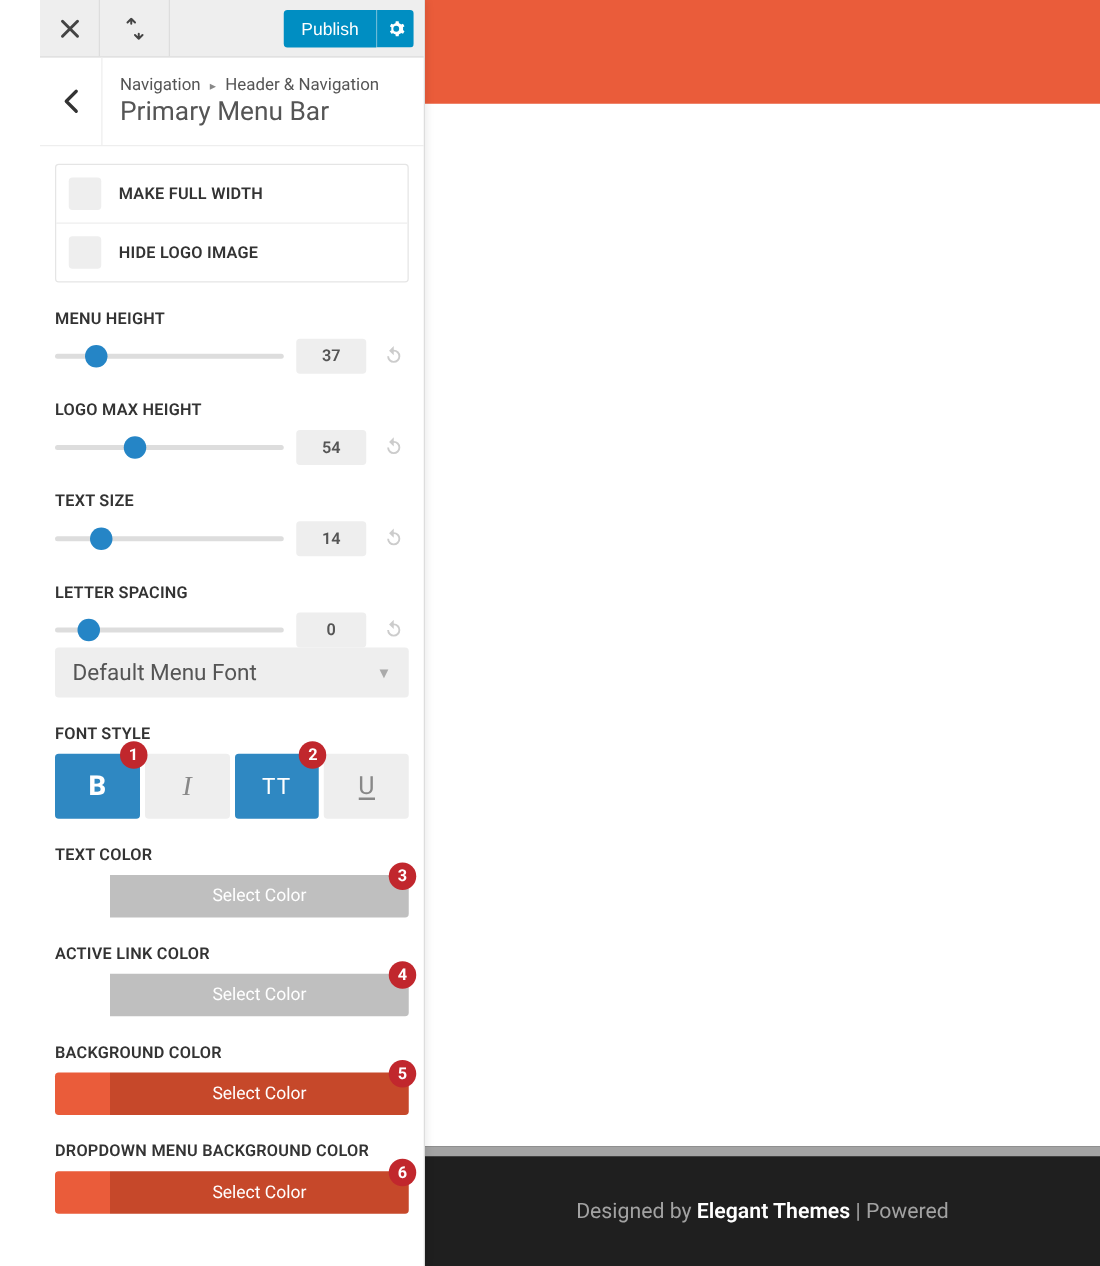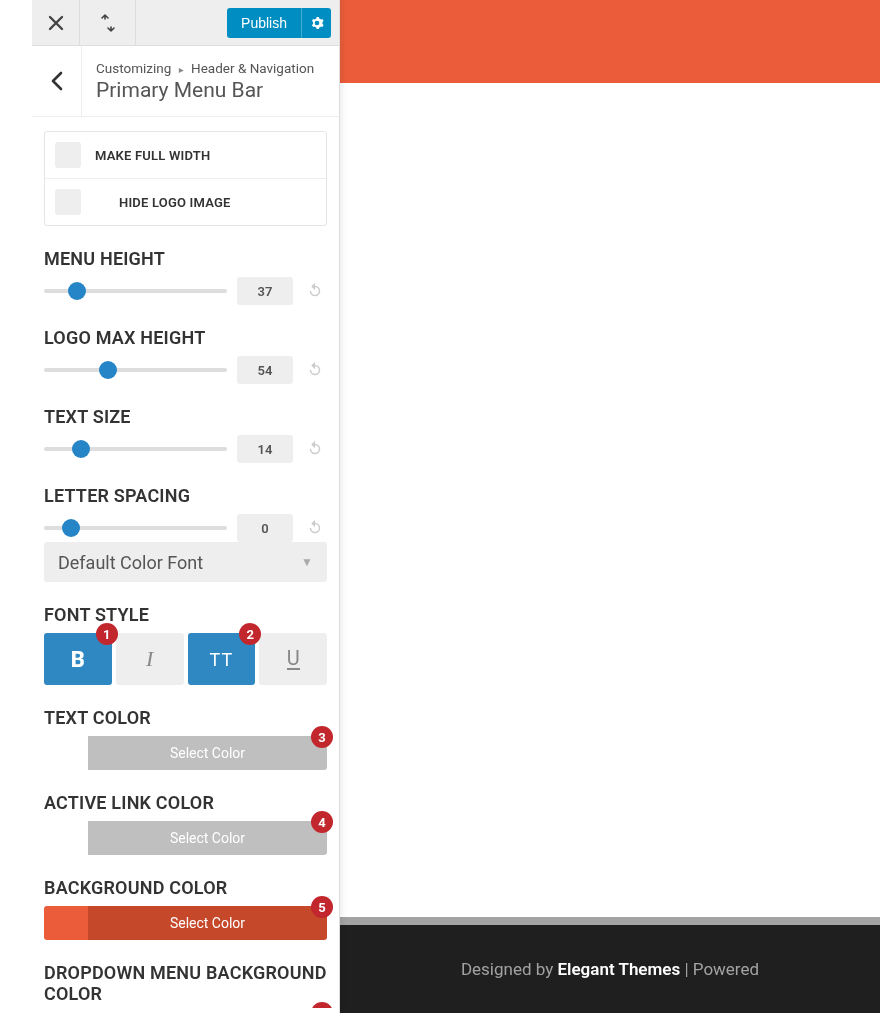"Customizing" span { text: Customizing -> Navigation }
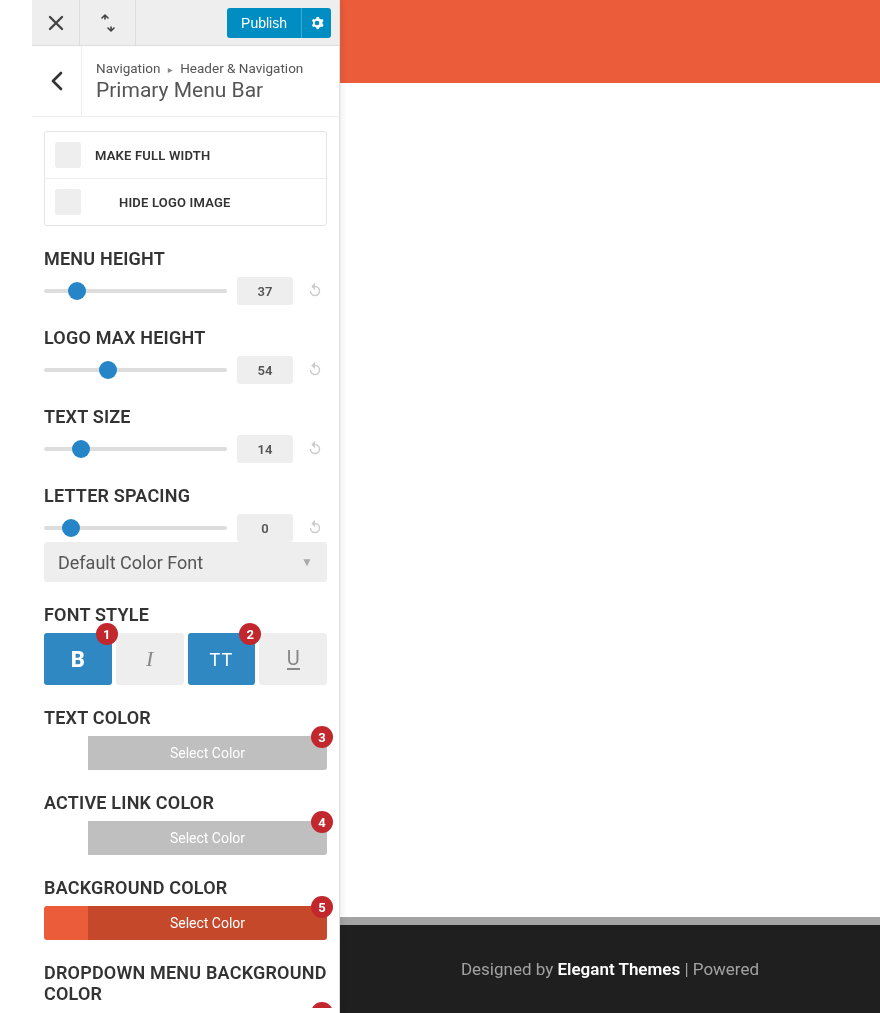"HIDE LOGO IMAGE" .check-row:last-child { gap: 24px -> none }
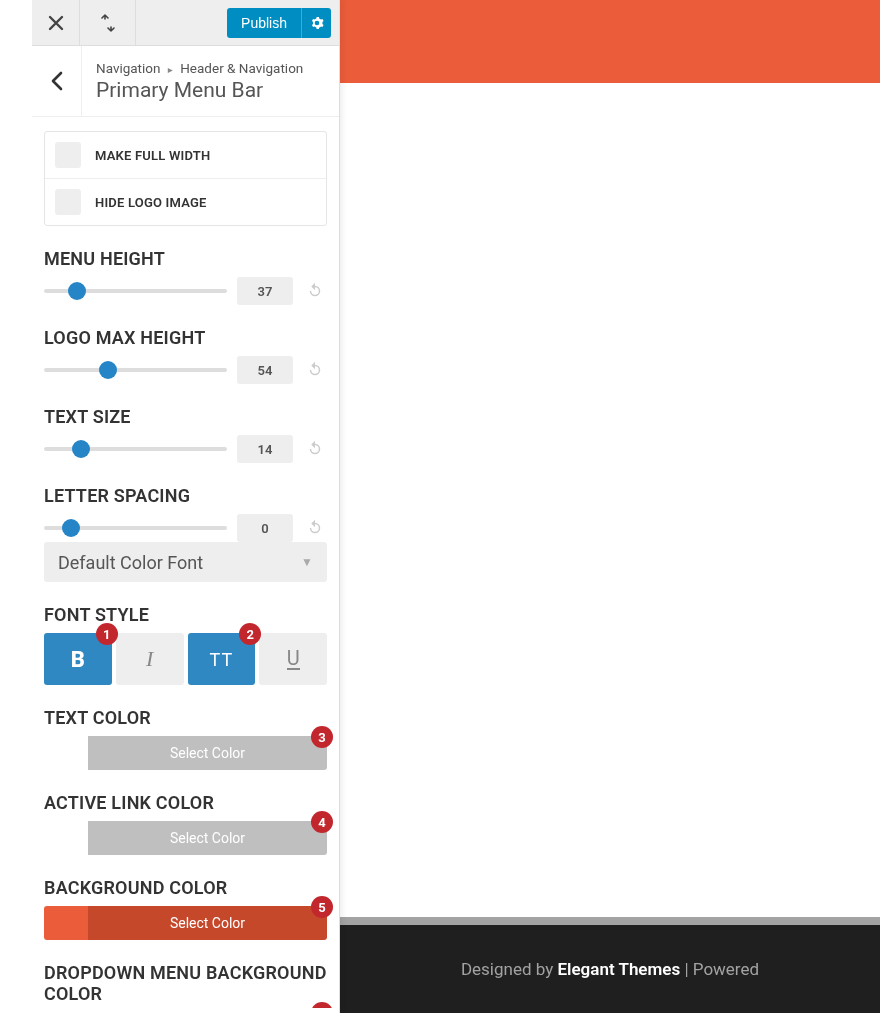"MENU HEIGHT" .ctrl-label { font-size: 18px -> 13px }
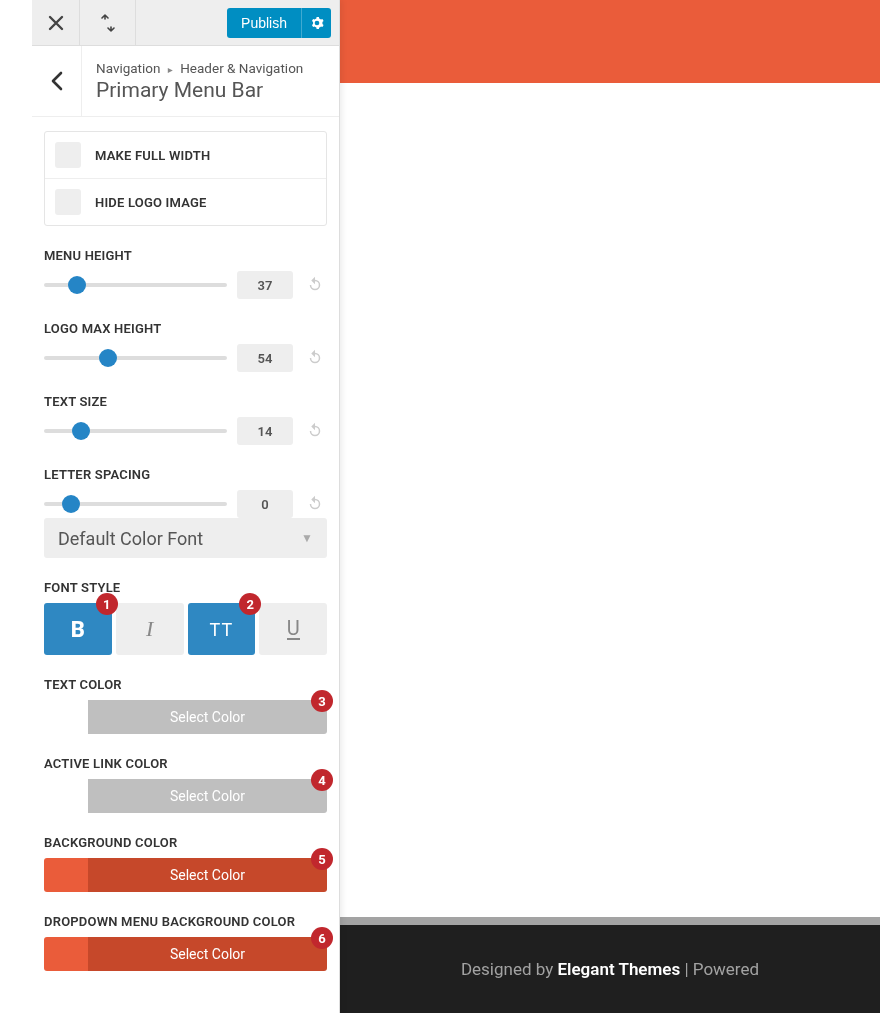"Default Color Font" span { text: Color -> Menu }
